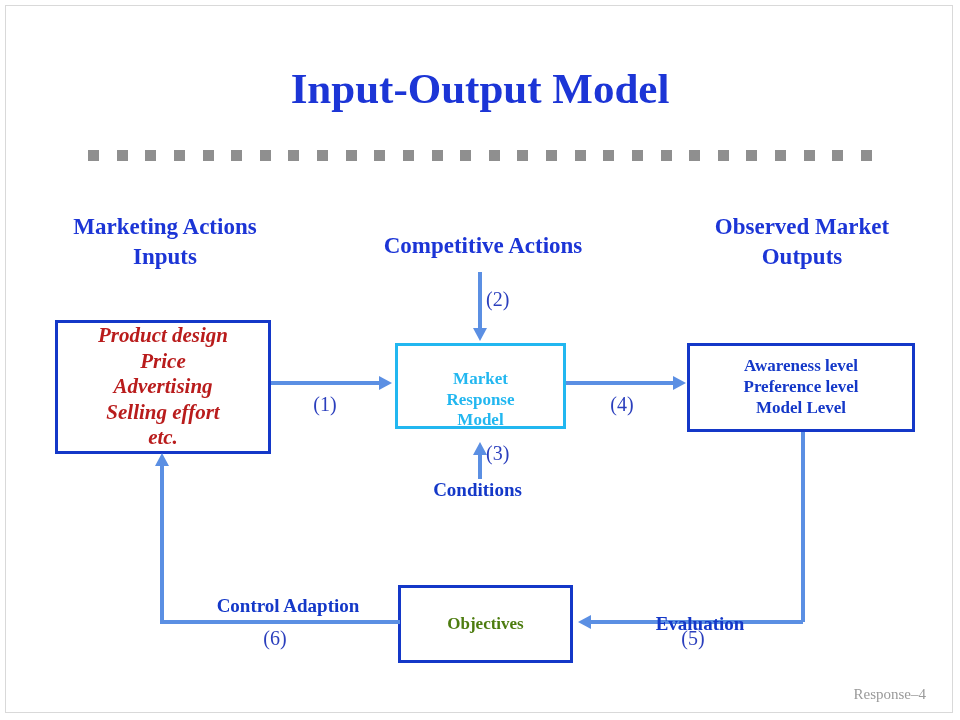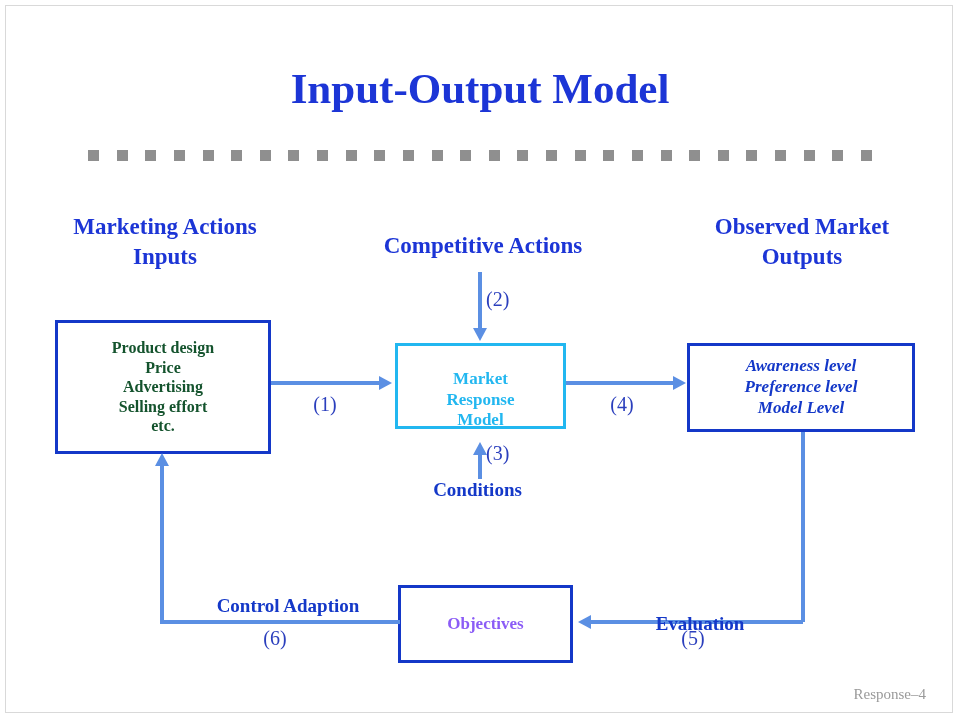"Product design" #box-inputs .boxtext { color: #14532d -> #b91c1c; font-size: 16px -> 21px; font-style: none -> italic }
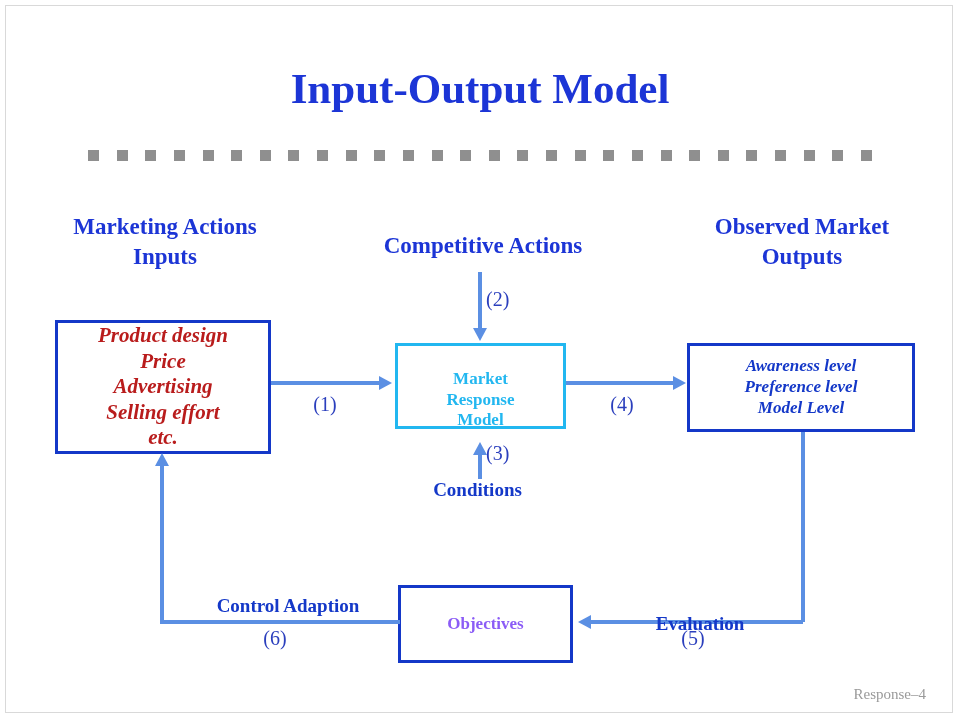"Awareness level" #box-outputs .boxtext { font-style: italic -> none }
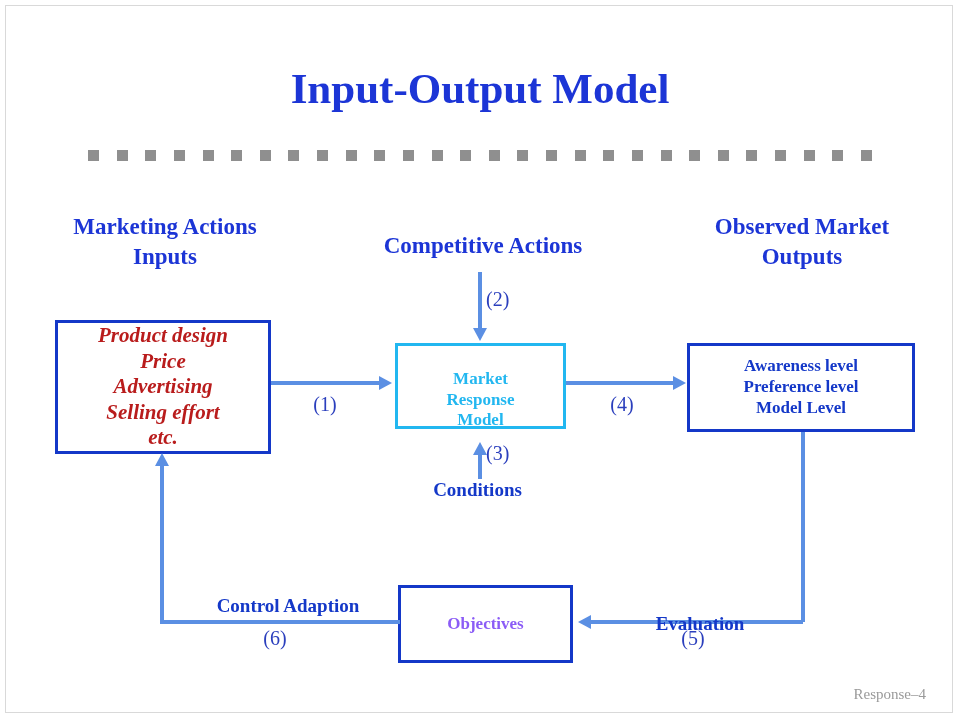"Objectives" #box-objectives .boxtext { color: #8b5cf6 -> #4d7c0f }
